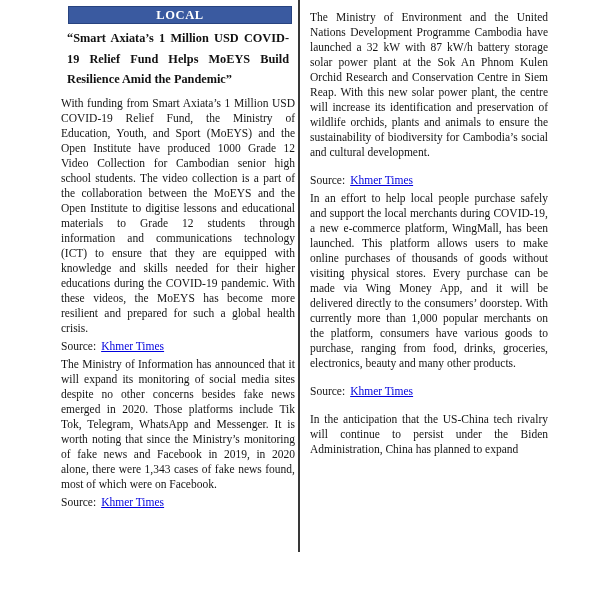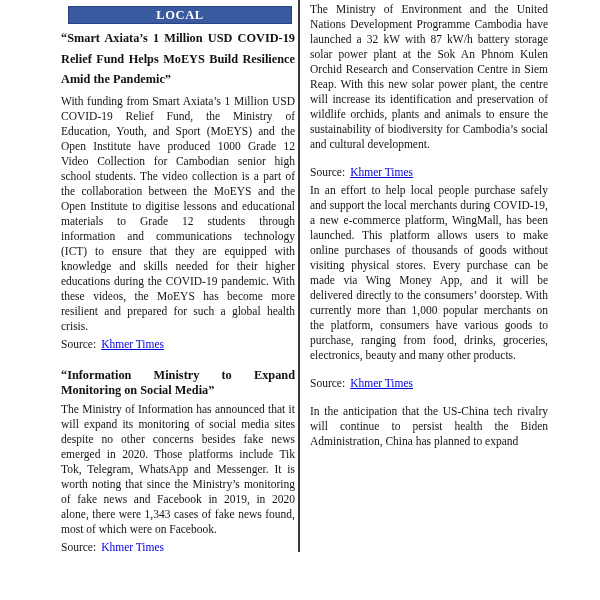"The Ministry of Environment and" .mt5 { margin-top: 2px -> 10px }
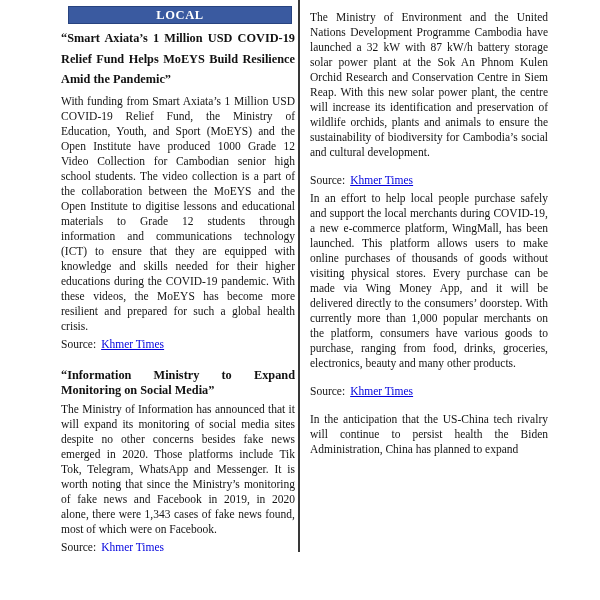"“Smart Axiata’s 1 Million USD" .headline { margin: 0 -> 6px }
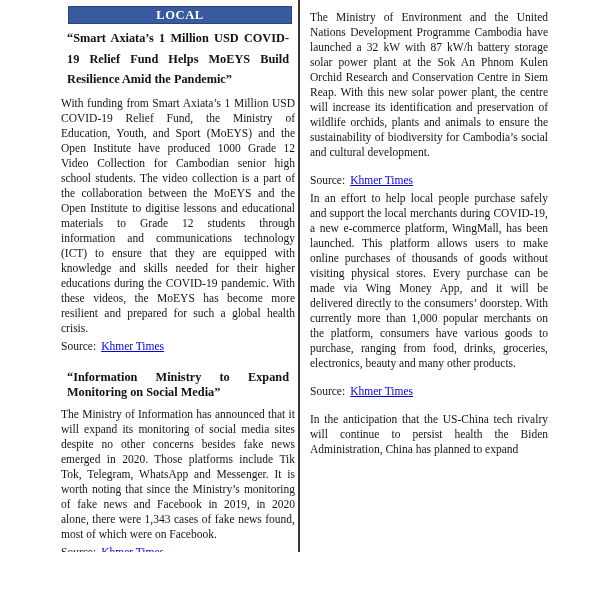"“Information Ministry to Expand" p.headline { html: <p>“Information Ministry to Expand Monitoring on Social Media”</p> -> none }
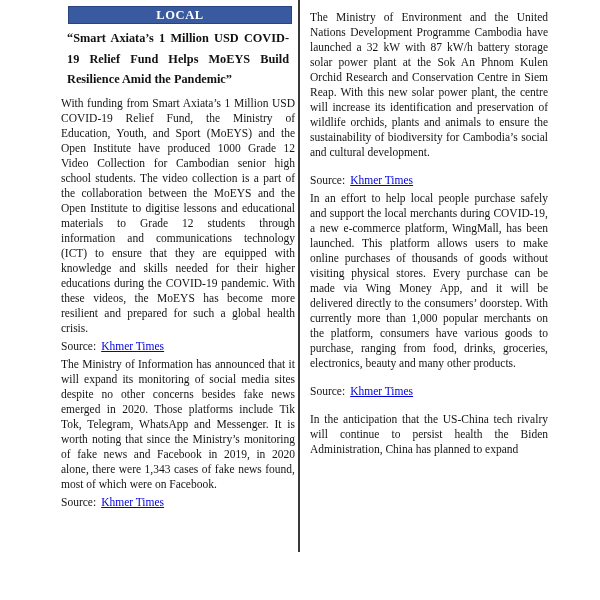"In the anticipation that the" p.para { text: health -> under }
